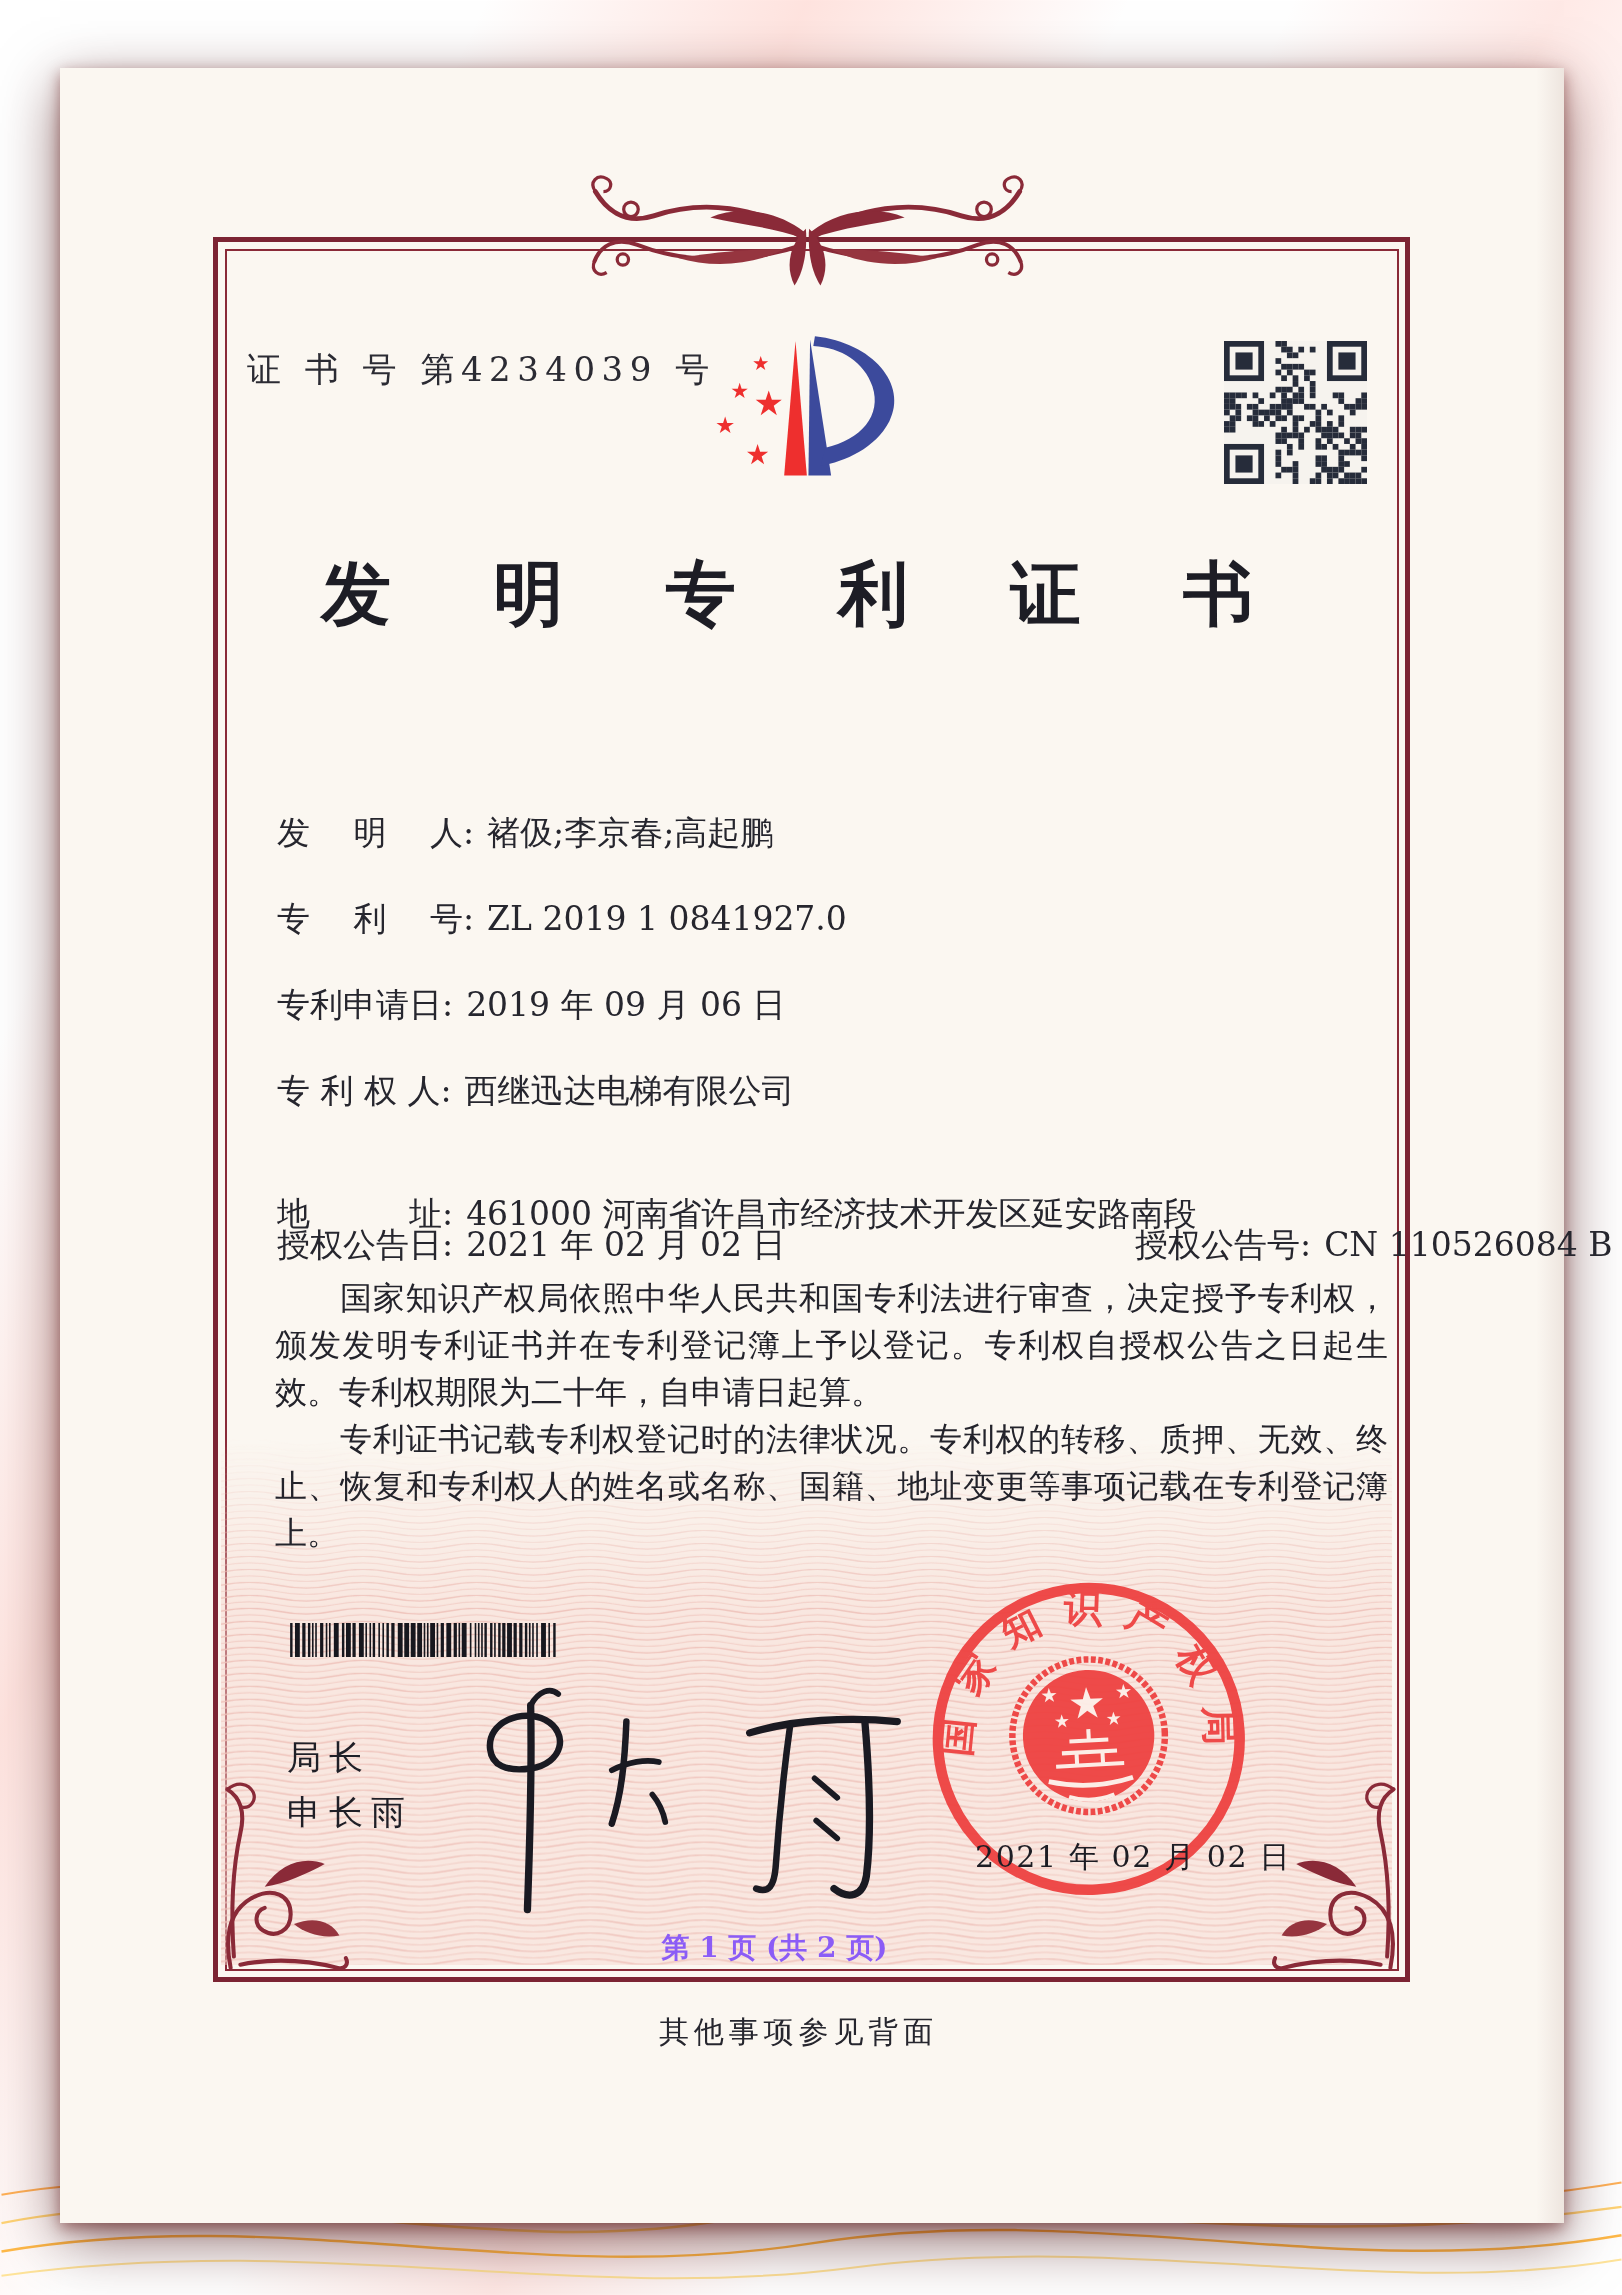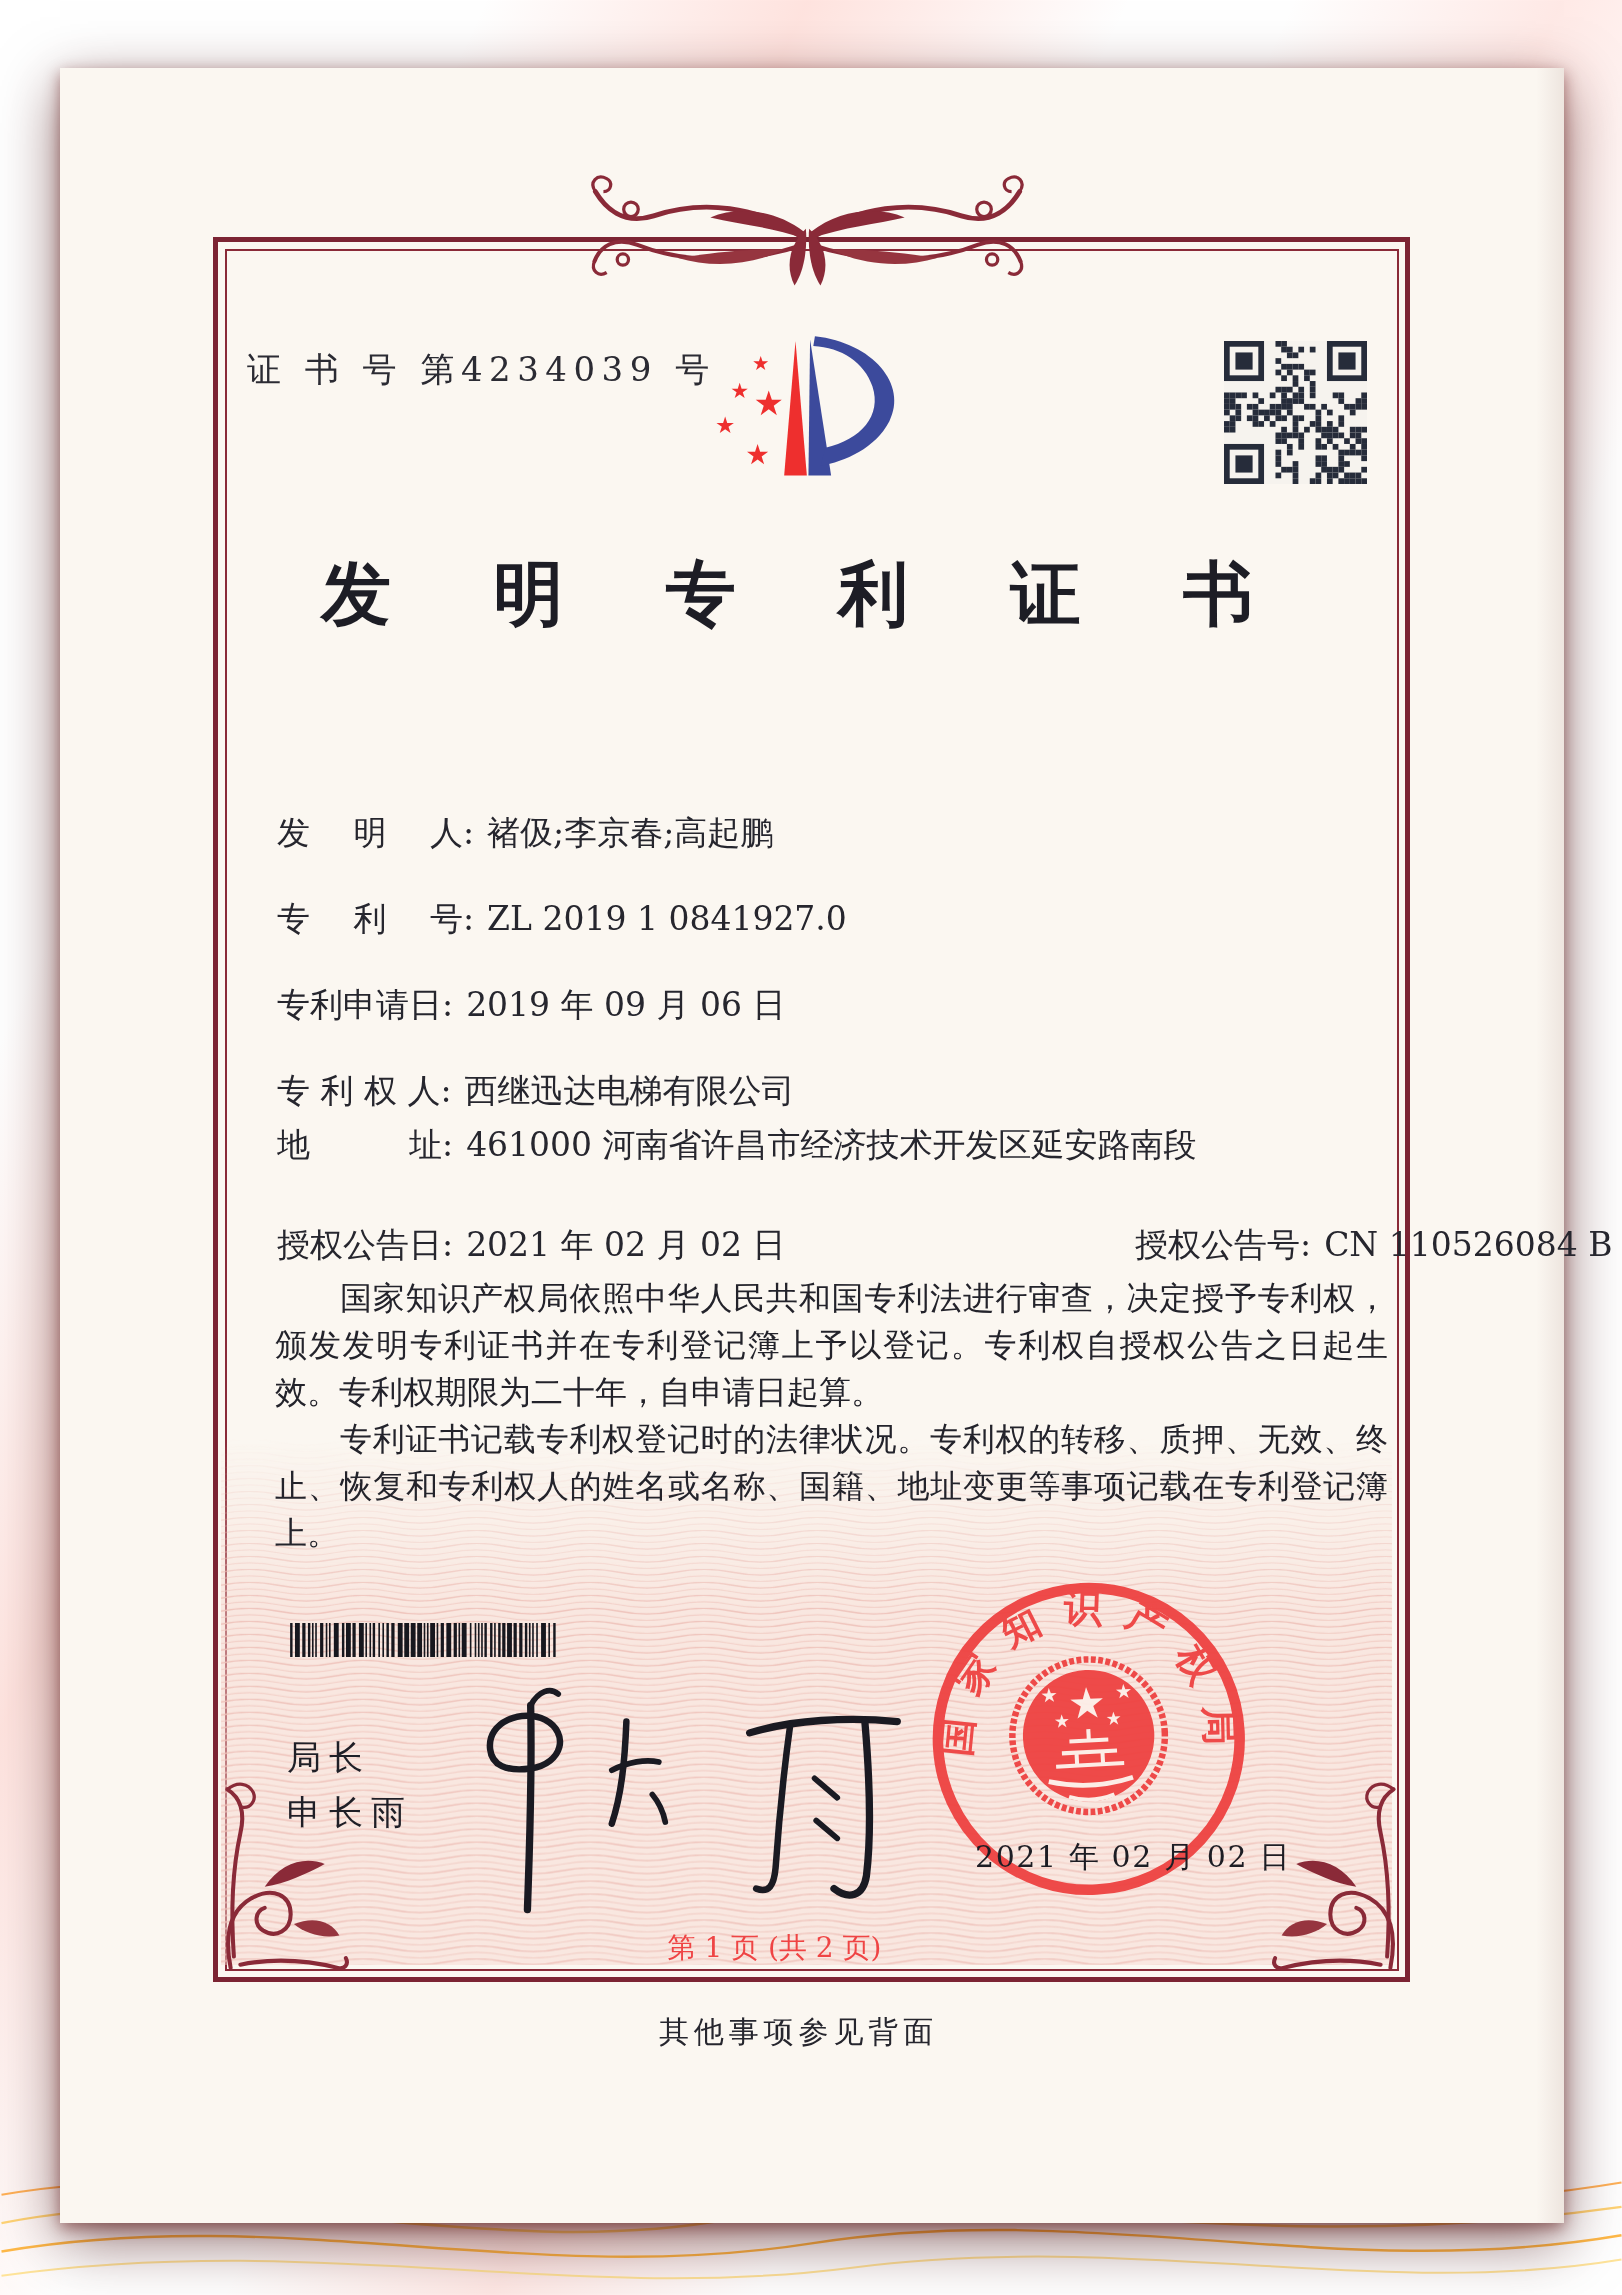"地 址: 461000 河南省许昌市经济技术开发区延安路南段" div.row { top: 1055px -> 1124px }
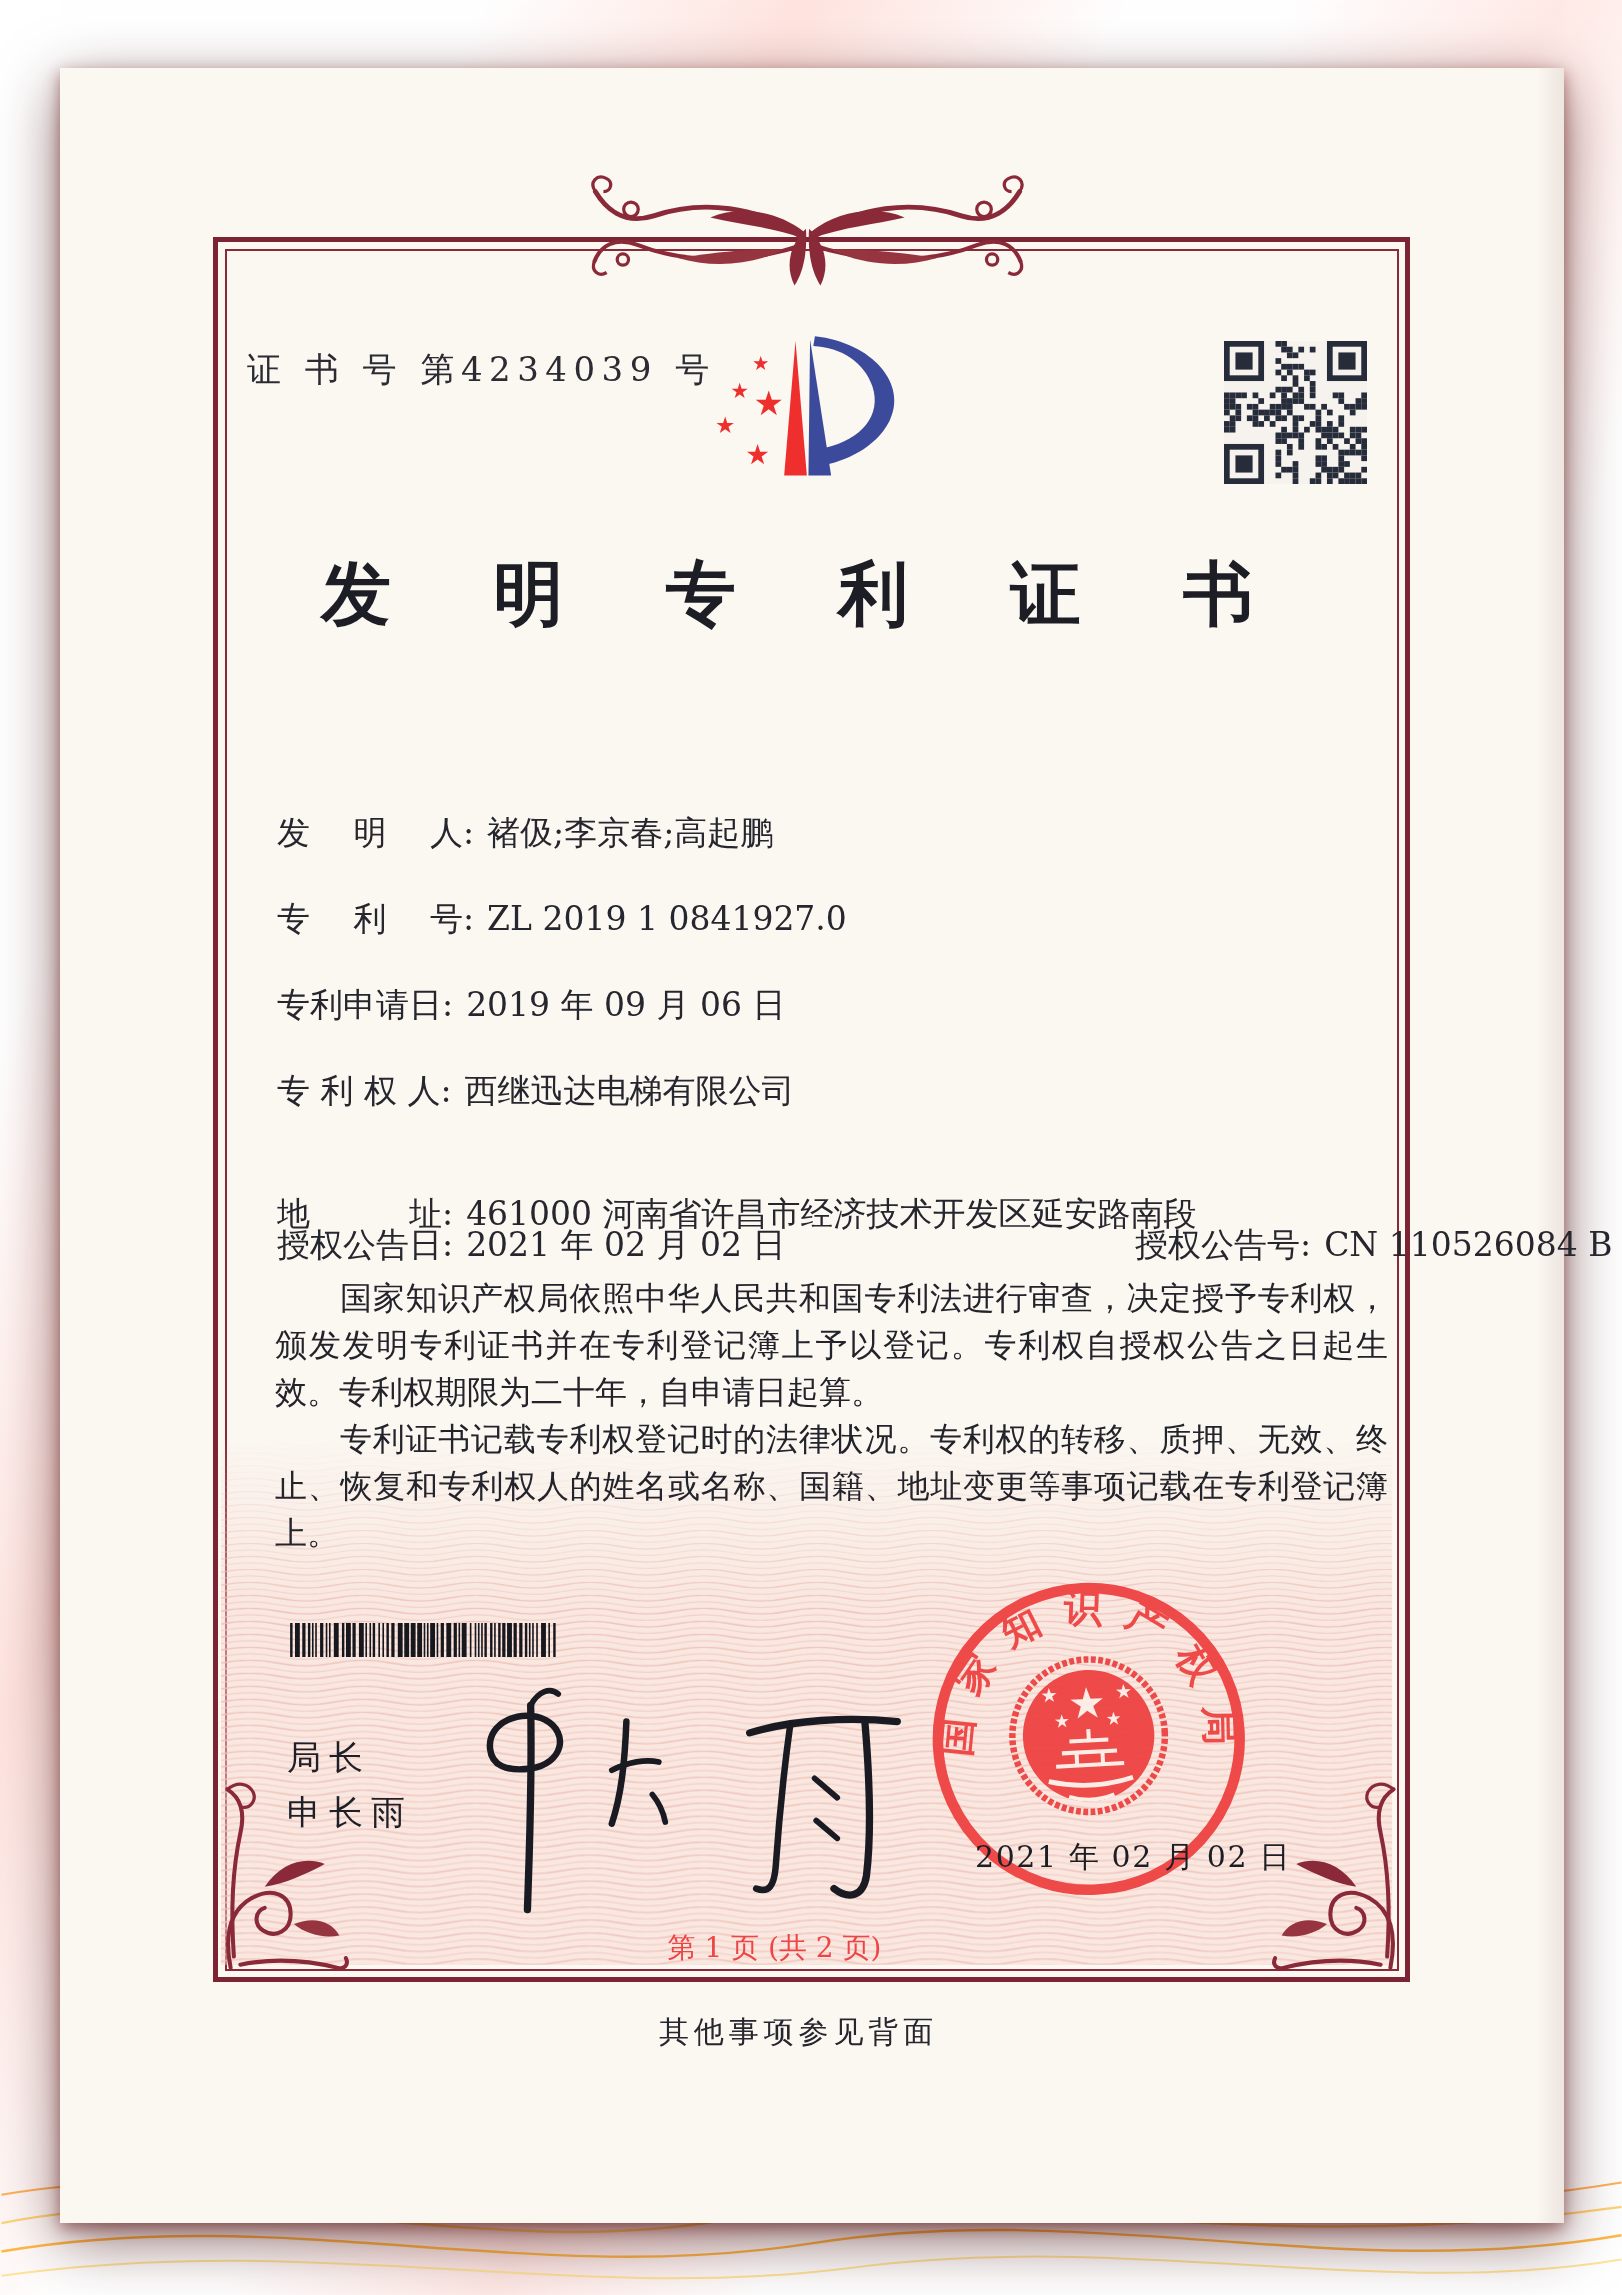"第 1 页 (共 2" .page-info { color: #ef4444 -> #8b5cf6; font-weight: none -> bold }
